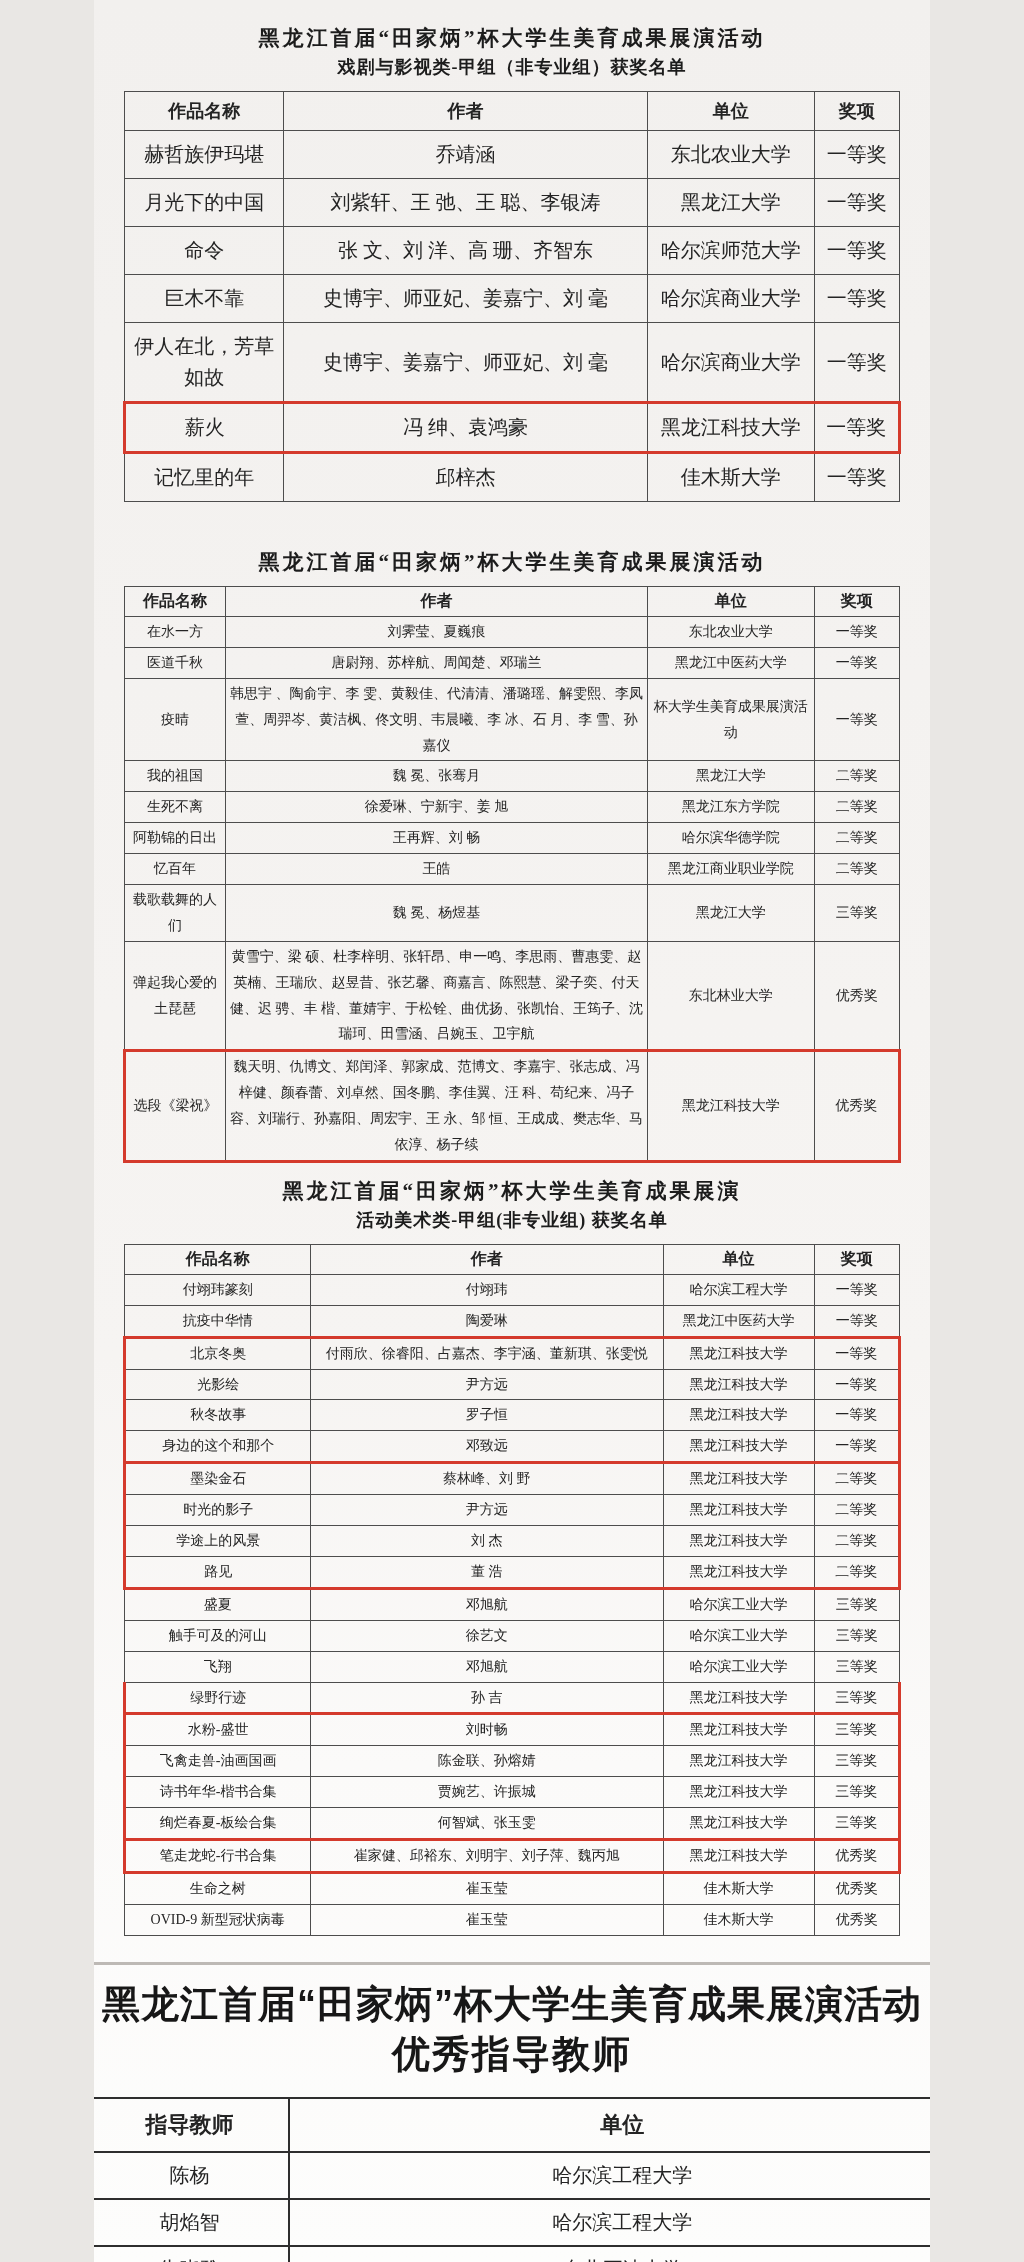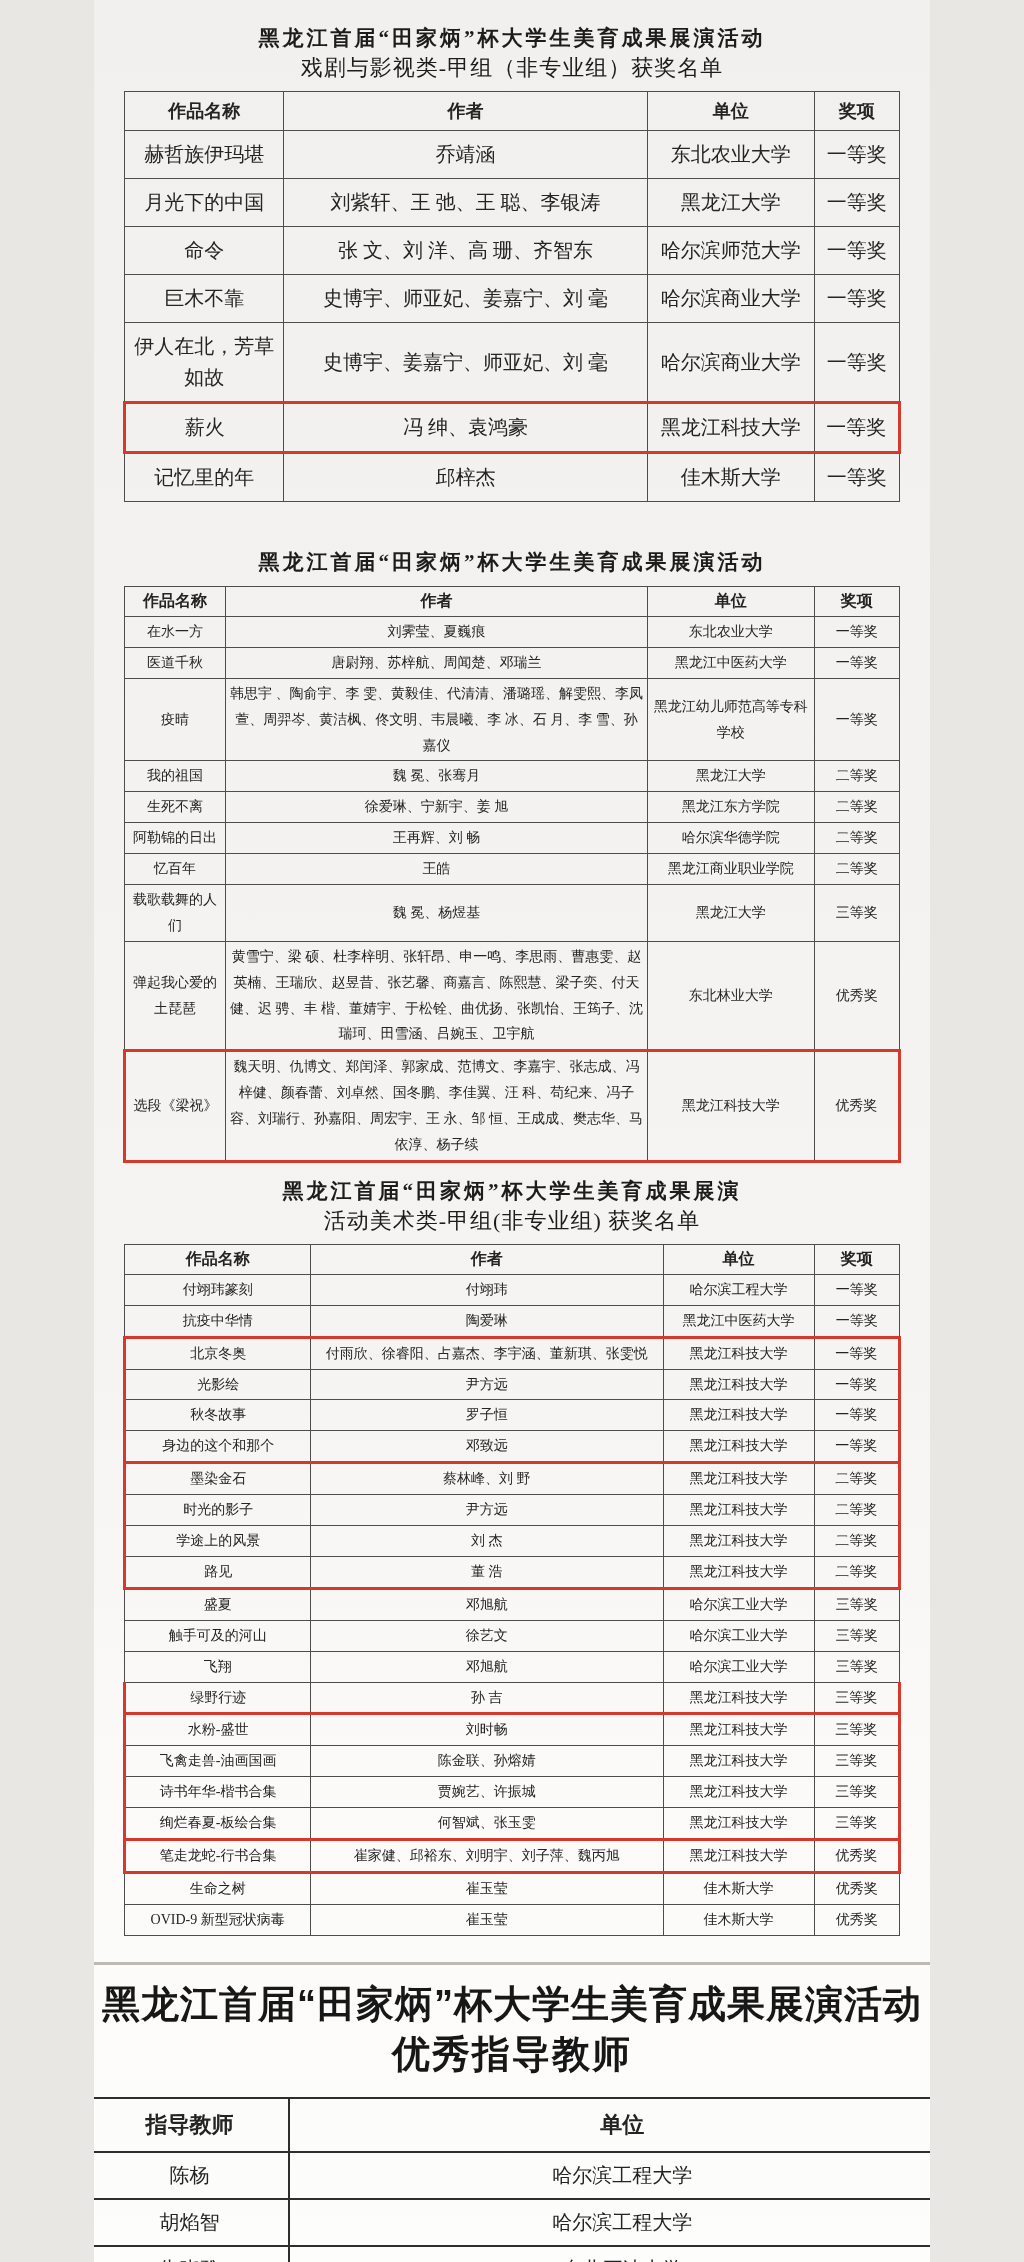"戏剧与影视类-甲组（非专业组）获奖名单" .sec-title .t2 { font-size: 22px -> 18px; font-weight: normal -> bold }
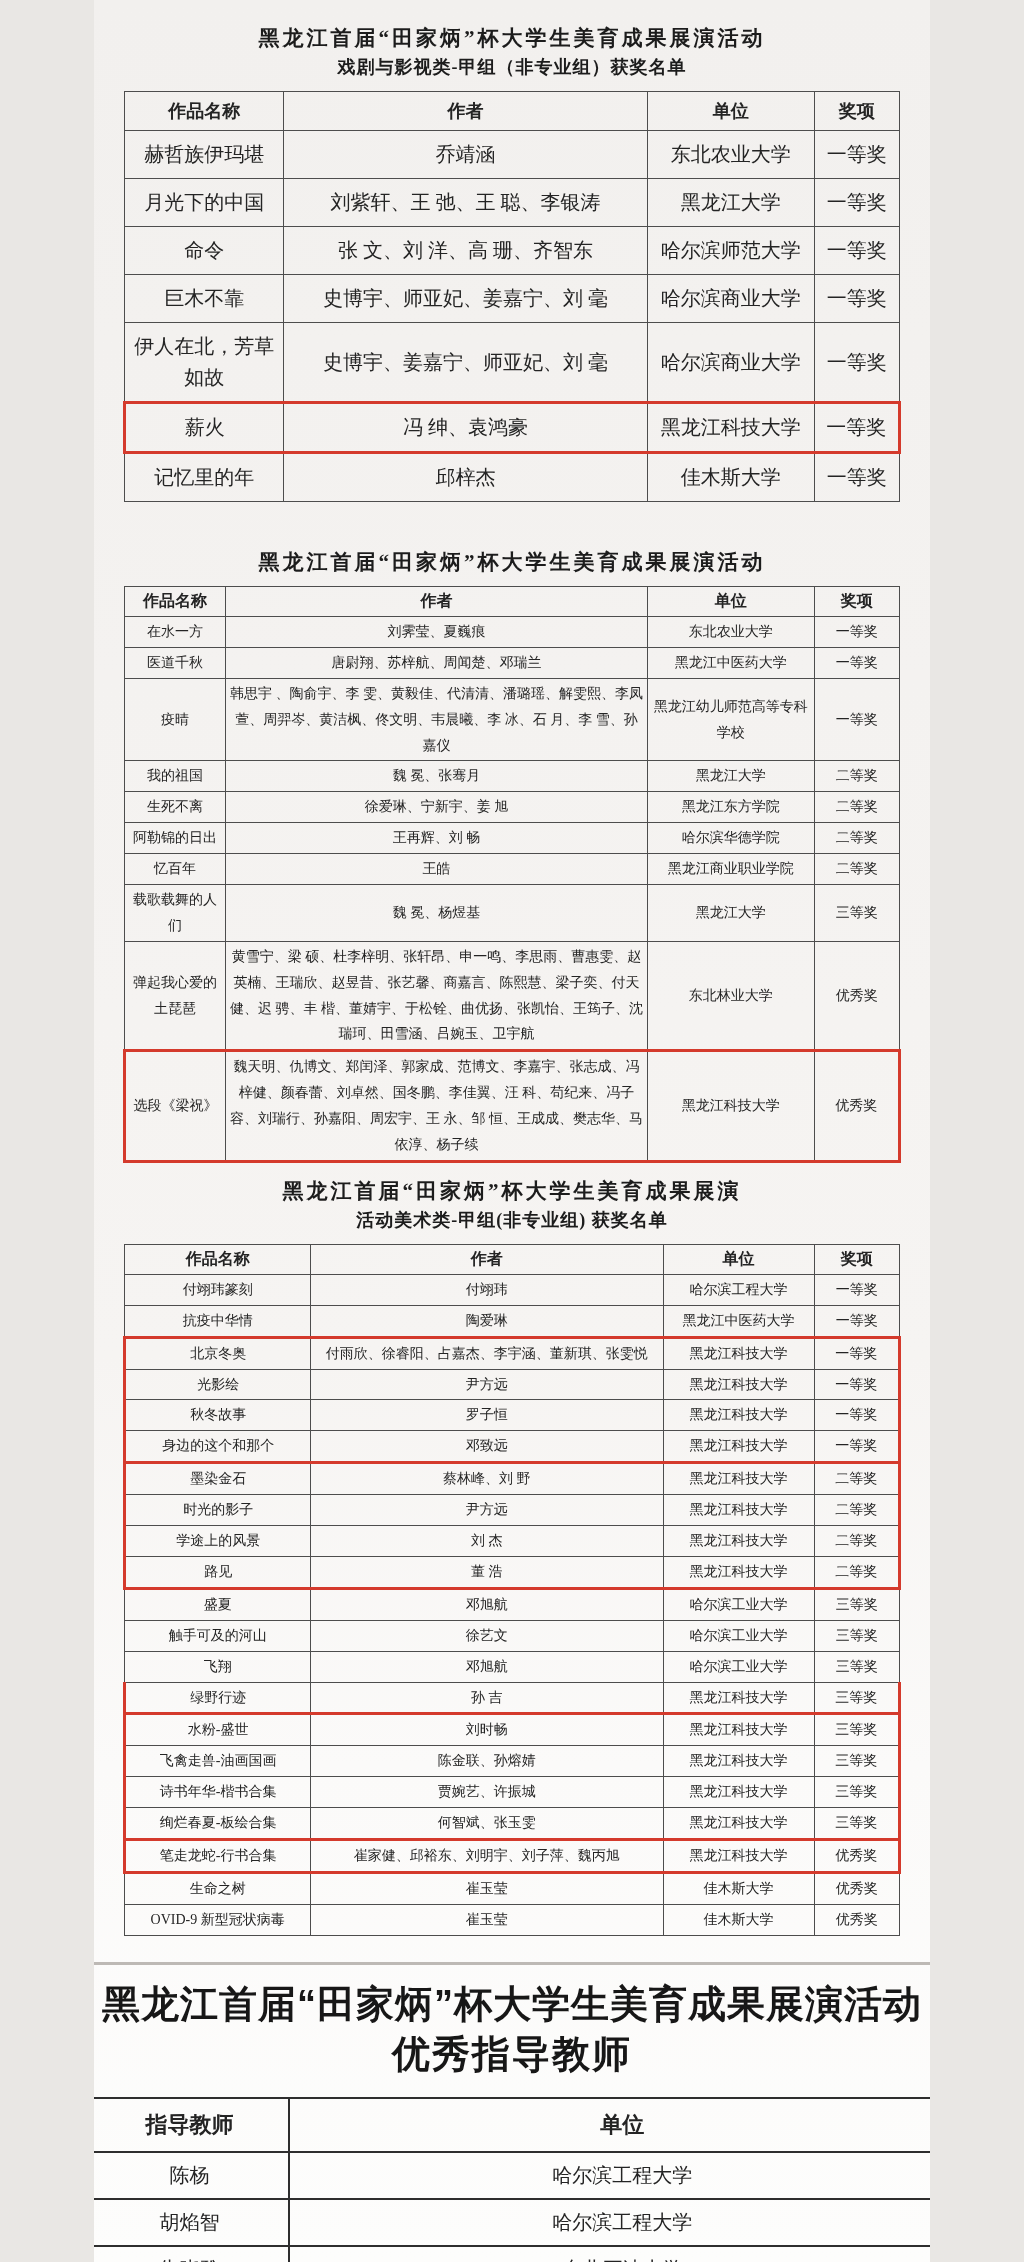"黑龙江幼儿师范高等专科学校" td { text: 黑龙江幼儿师范高等专科学校 -> 杯大学生美育成果展演活动 }
